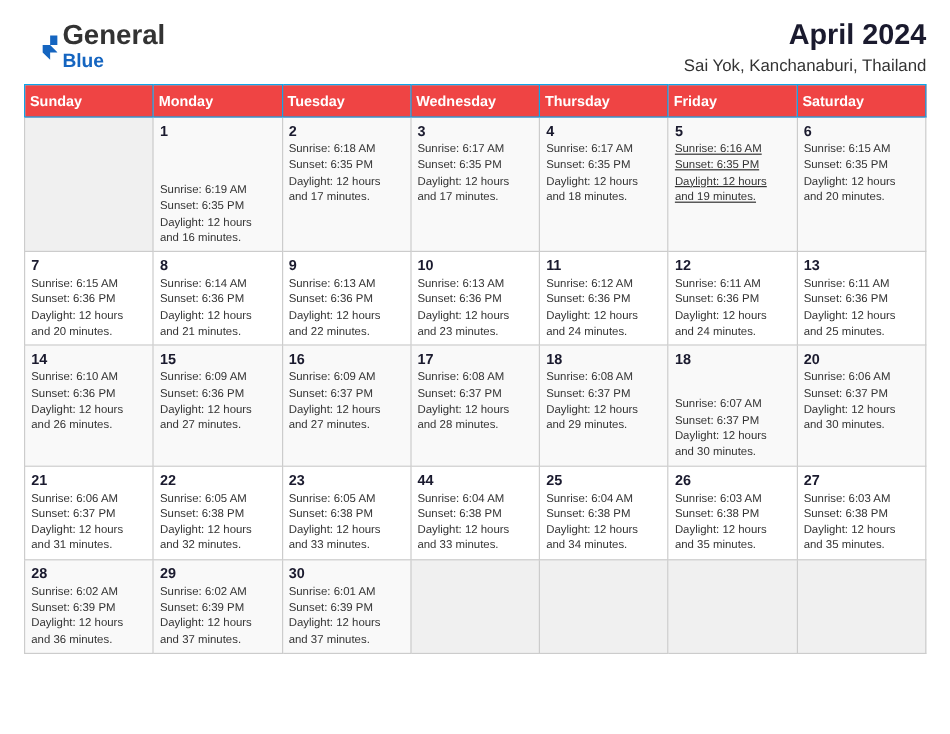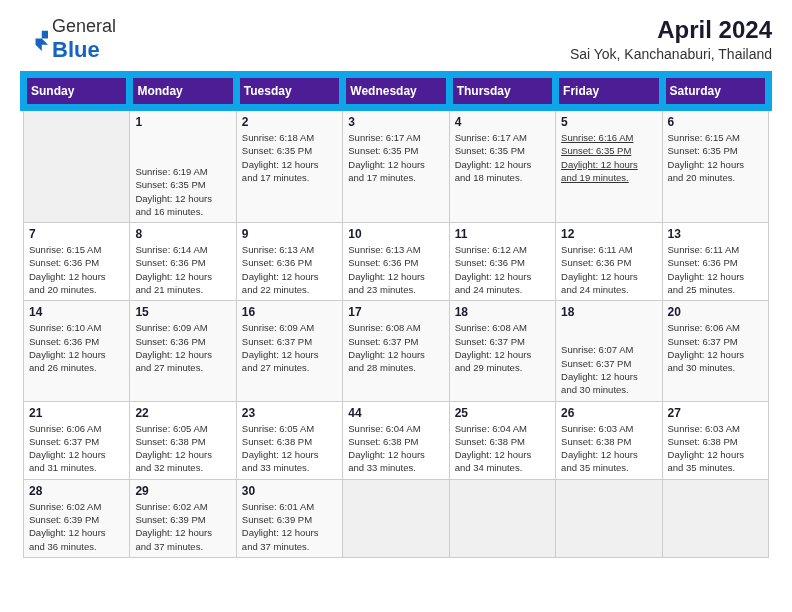"General" span { font-size: 18px -> 23px; font-weight: normal -> bold }
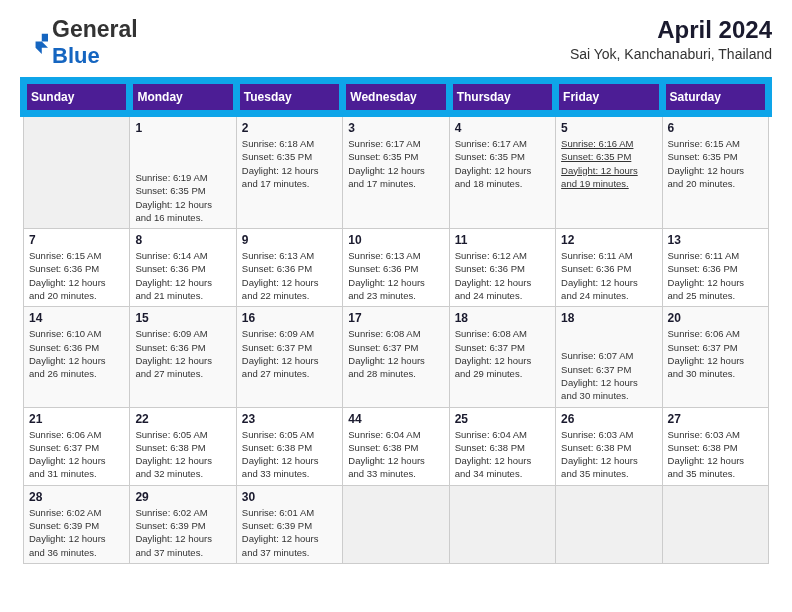"Blue" span { font-size: 22px -> 16px }
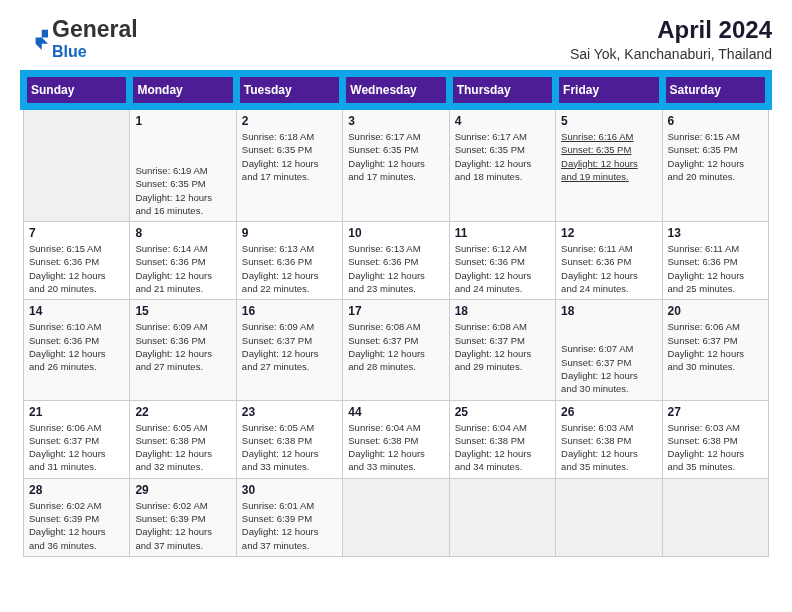"Sunday" thead tr th { background-color: #4c1d95 -> #ef4444; border: 7px solid #0ea5e9 -> 1px solid #0ea5e9 }
